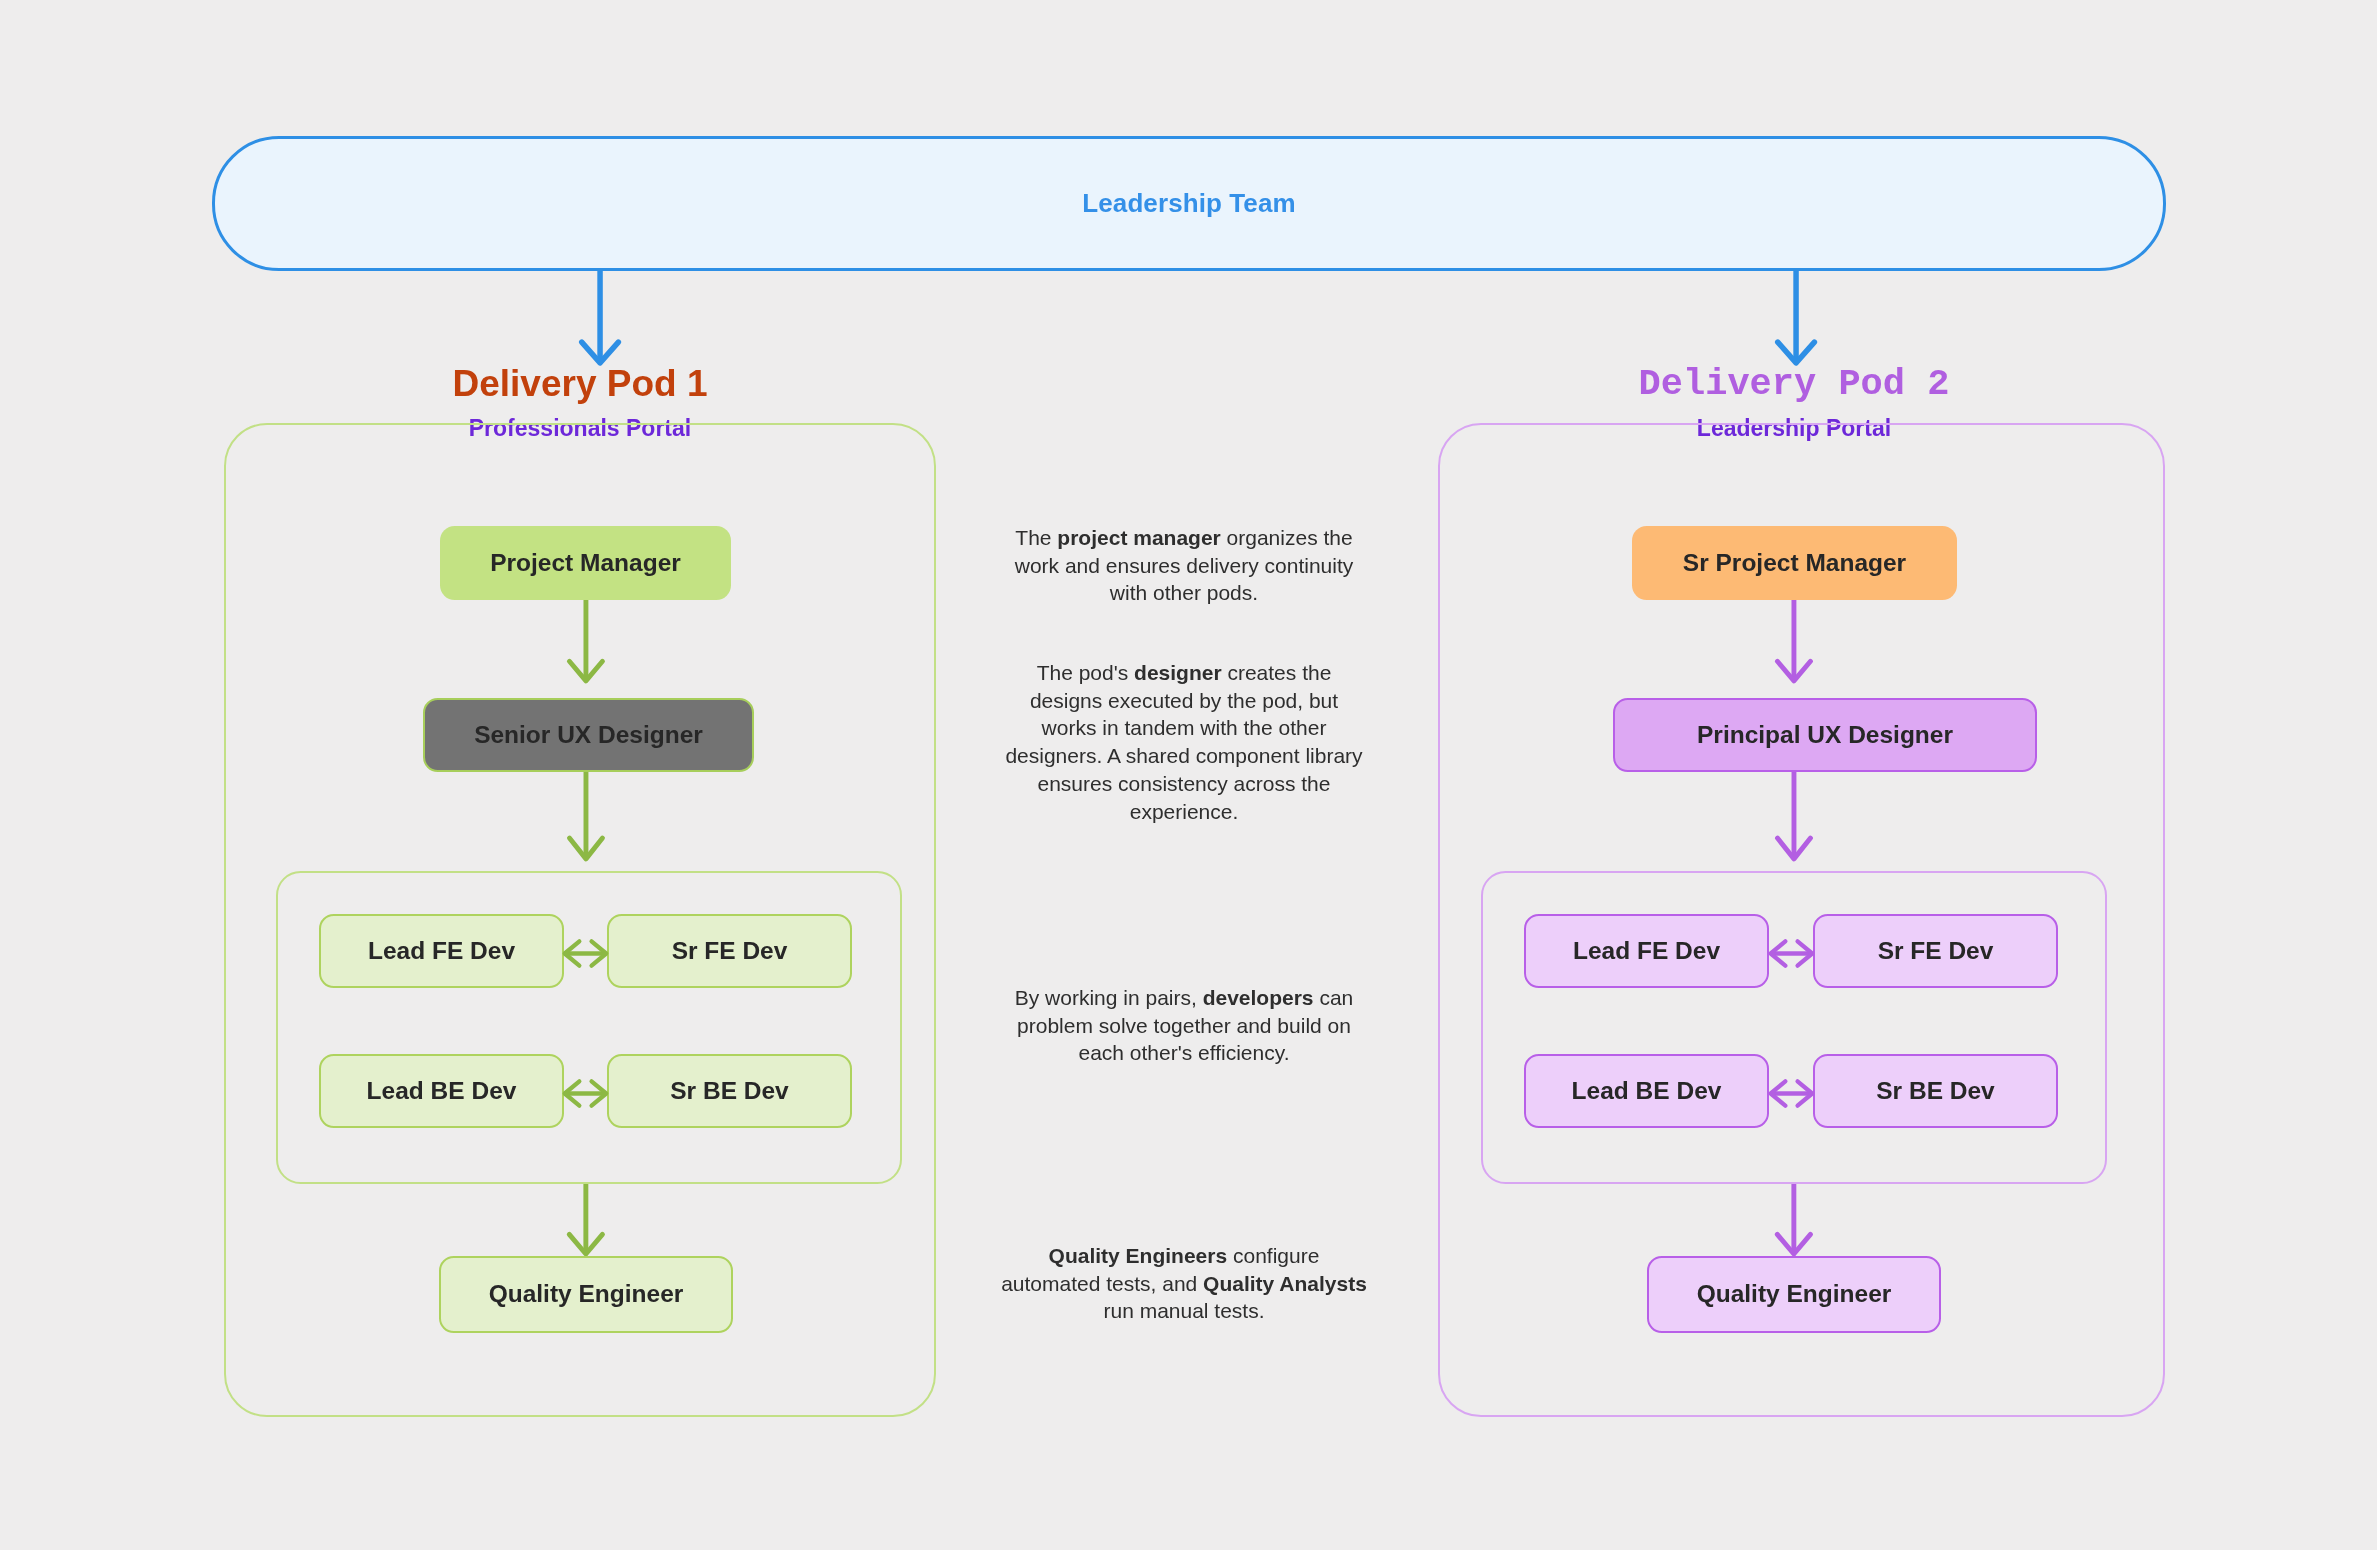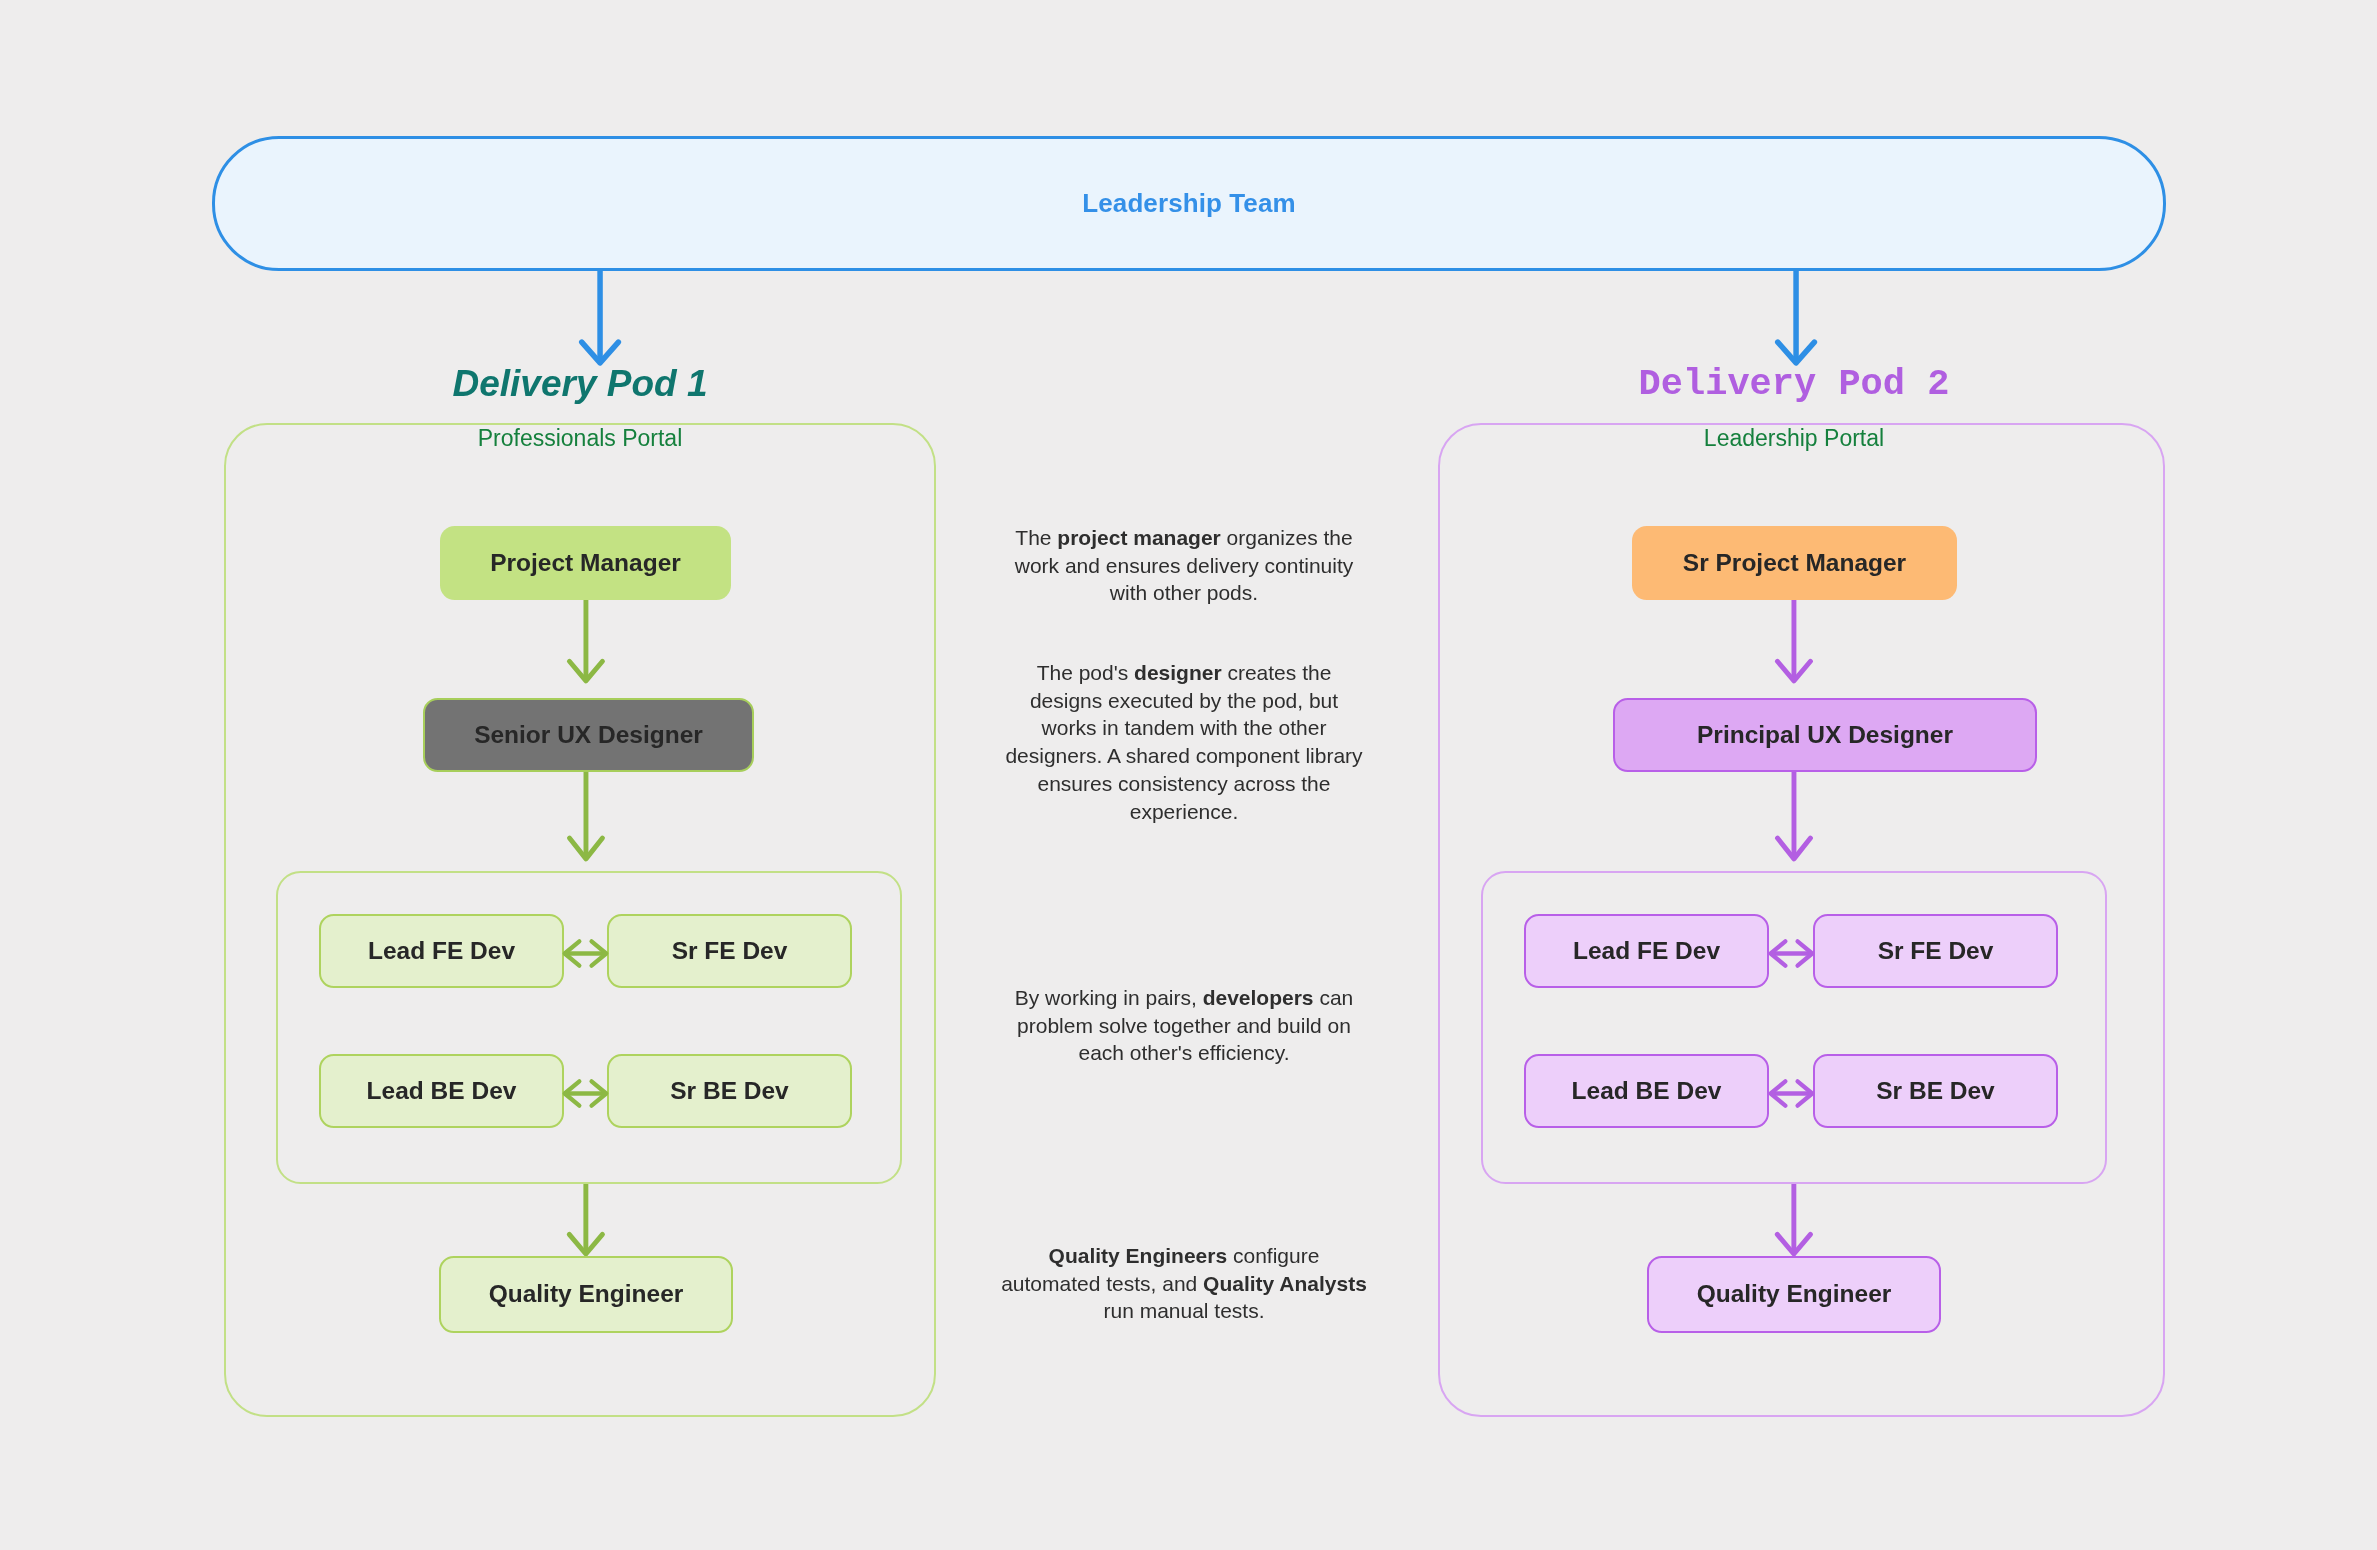"Delivery Pod 1" .pod-1 .title { color: #0f766e -> #c2410c; font-style: italic -> none }
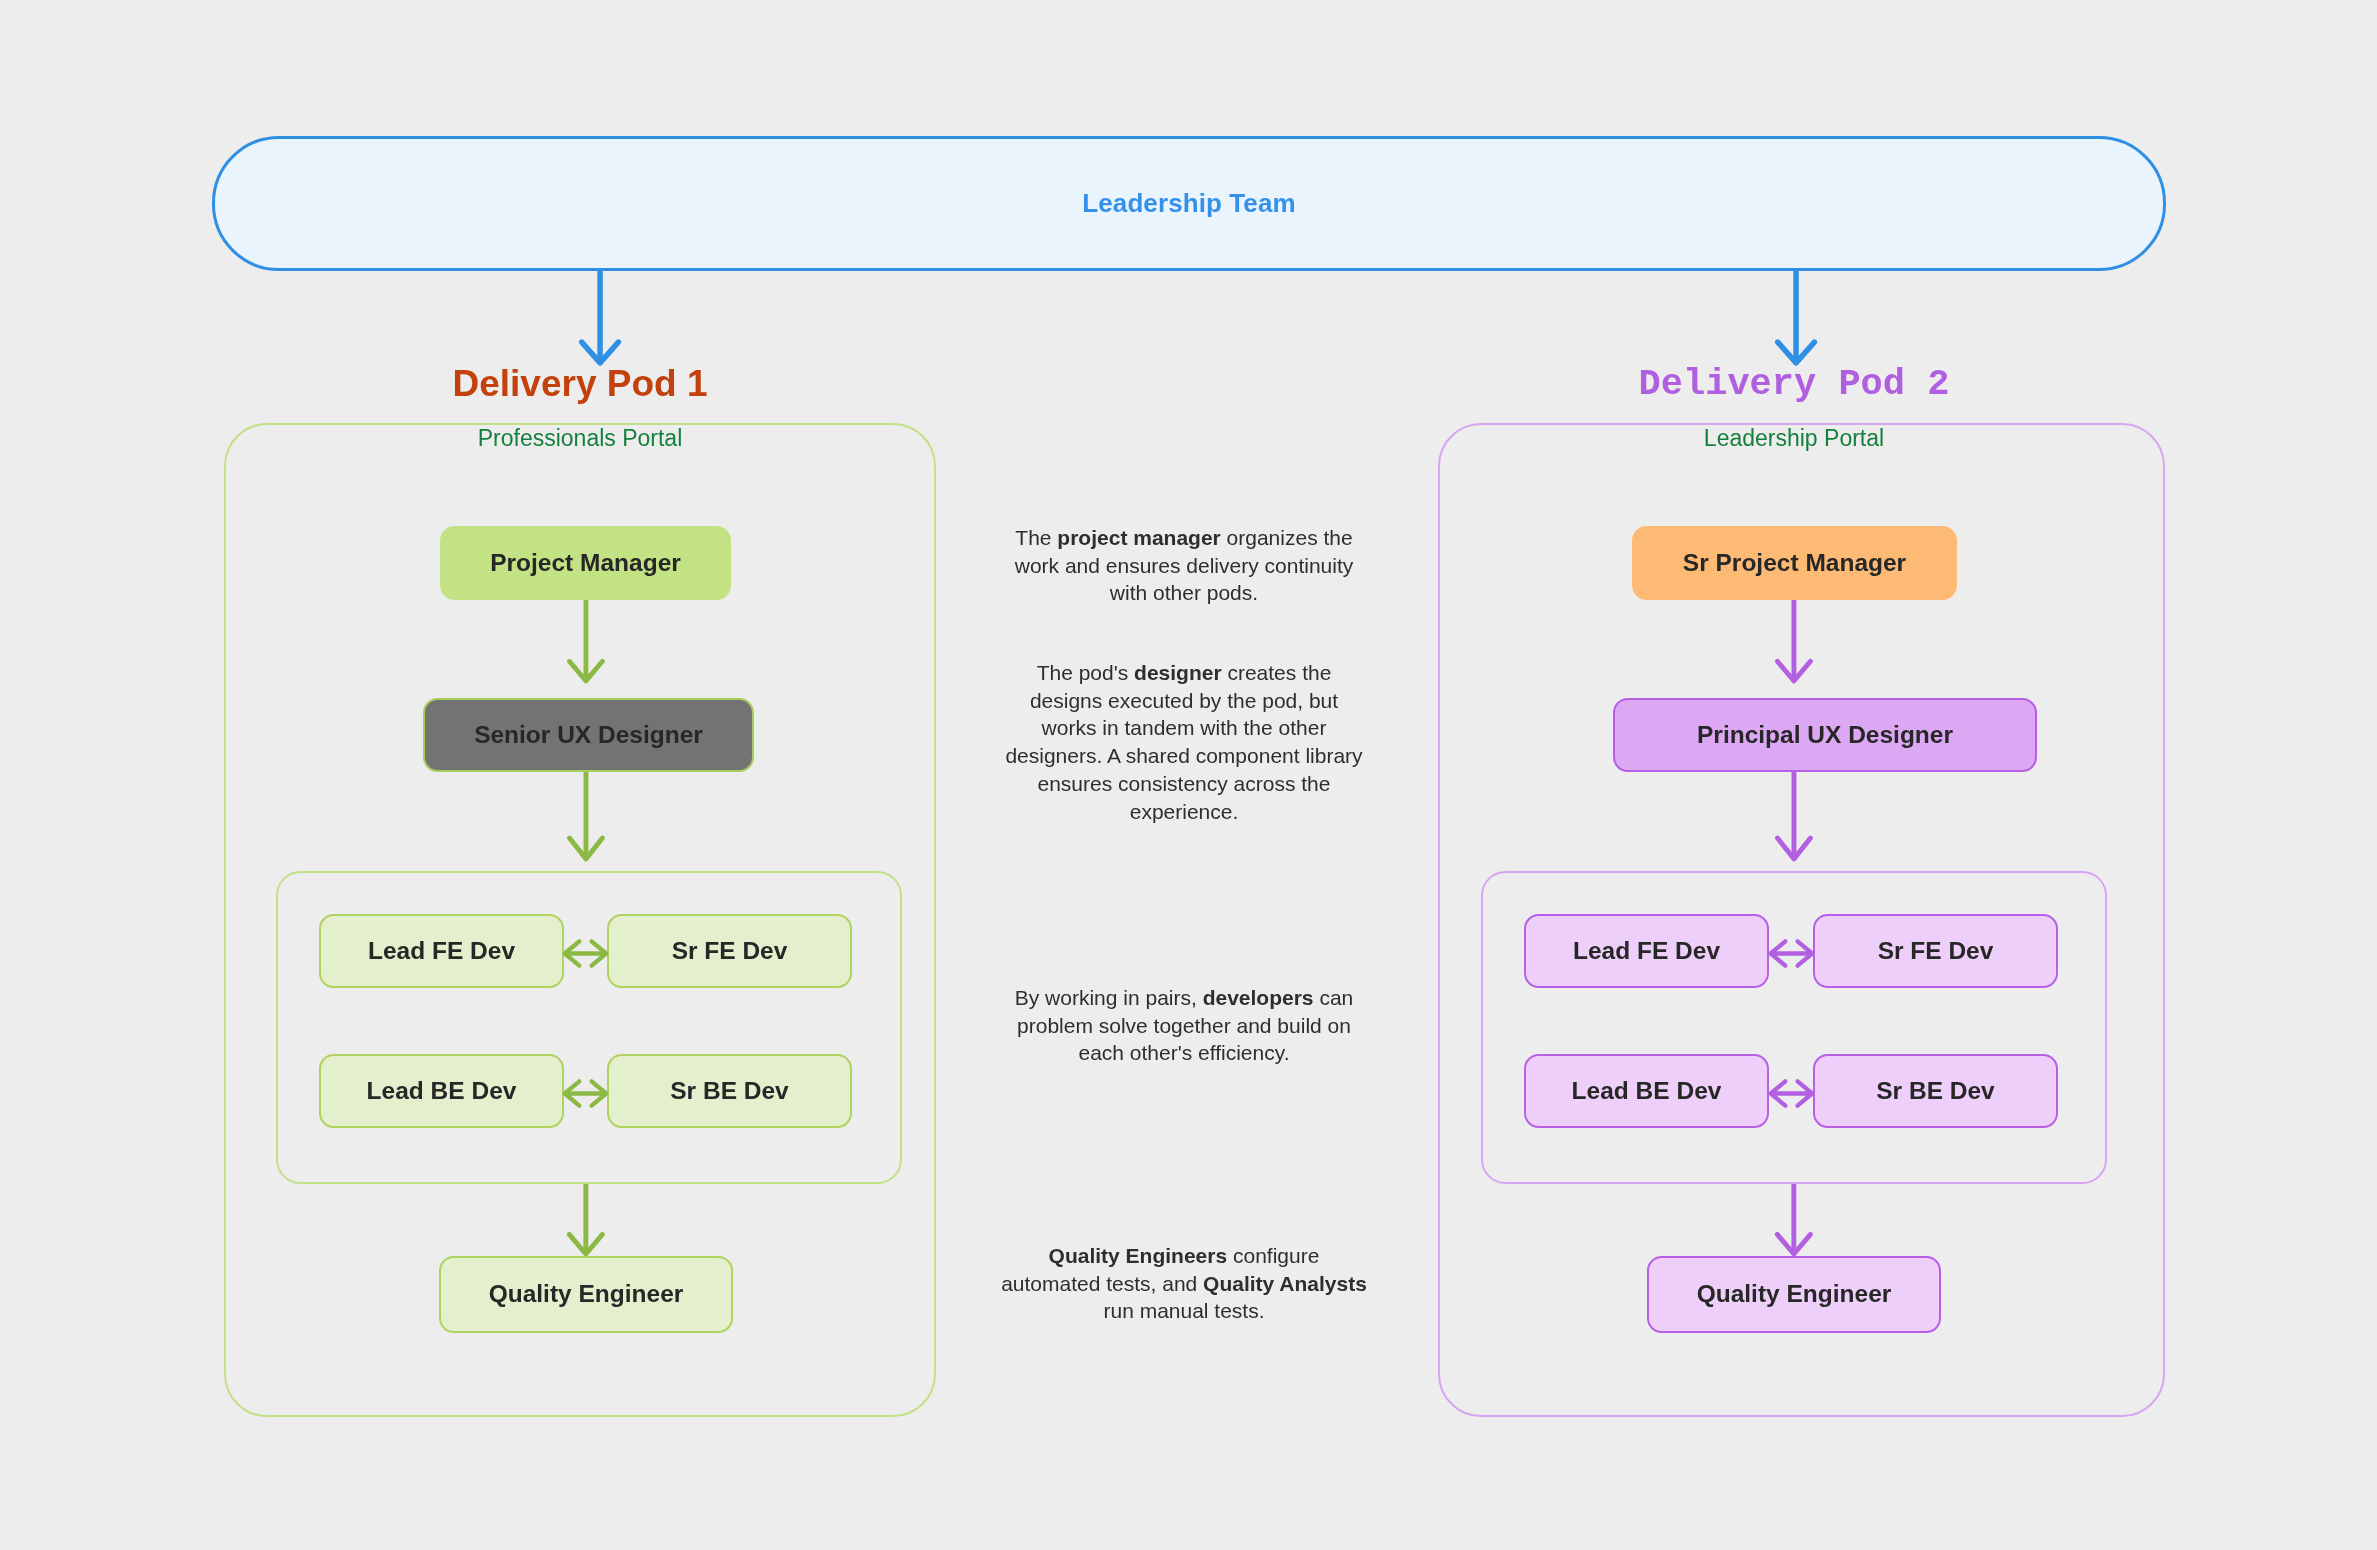"Professionals Portal" .pod-heading .subtitle { color: #15803d -> #6d28d9; font-weight: normal -> bold; margin-top: 21px -> 11px }
